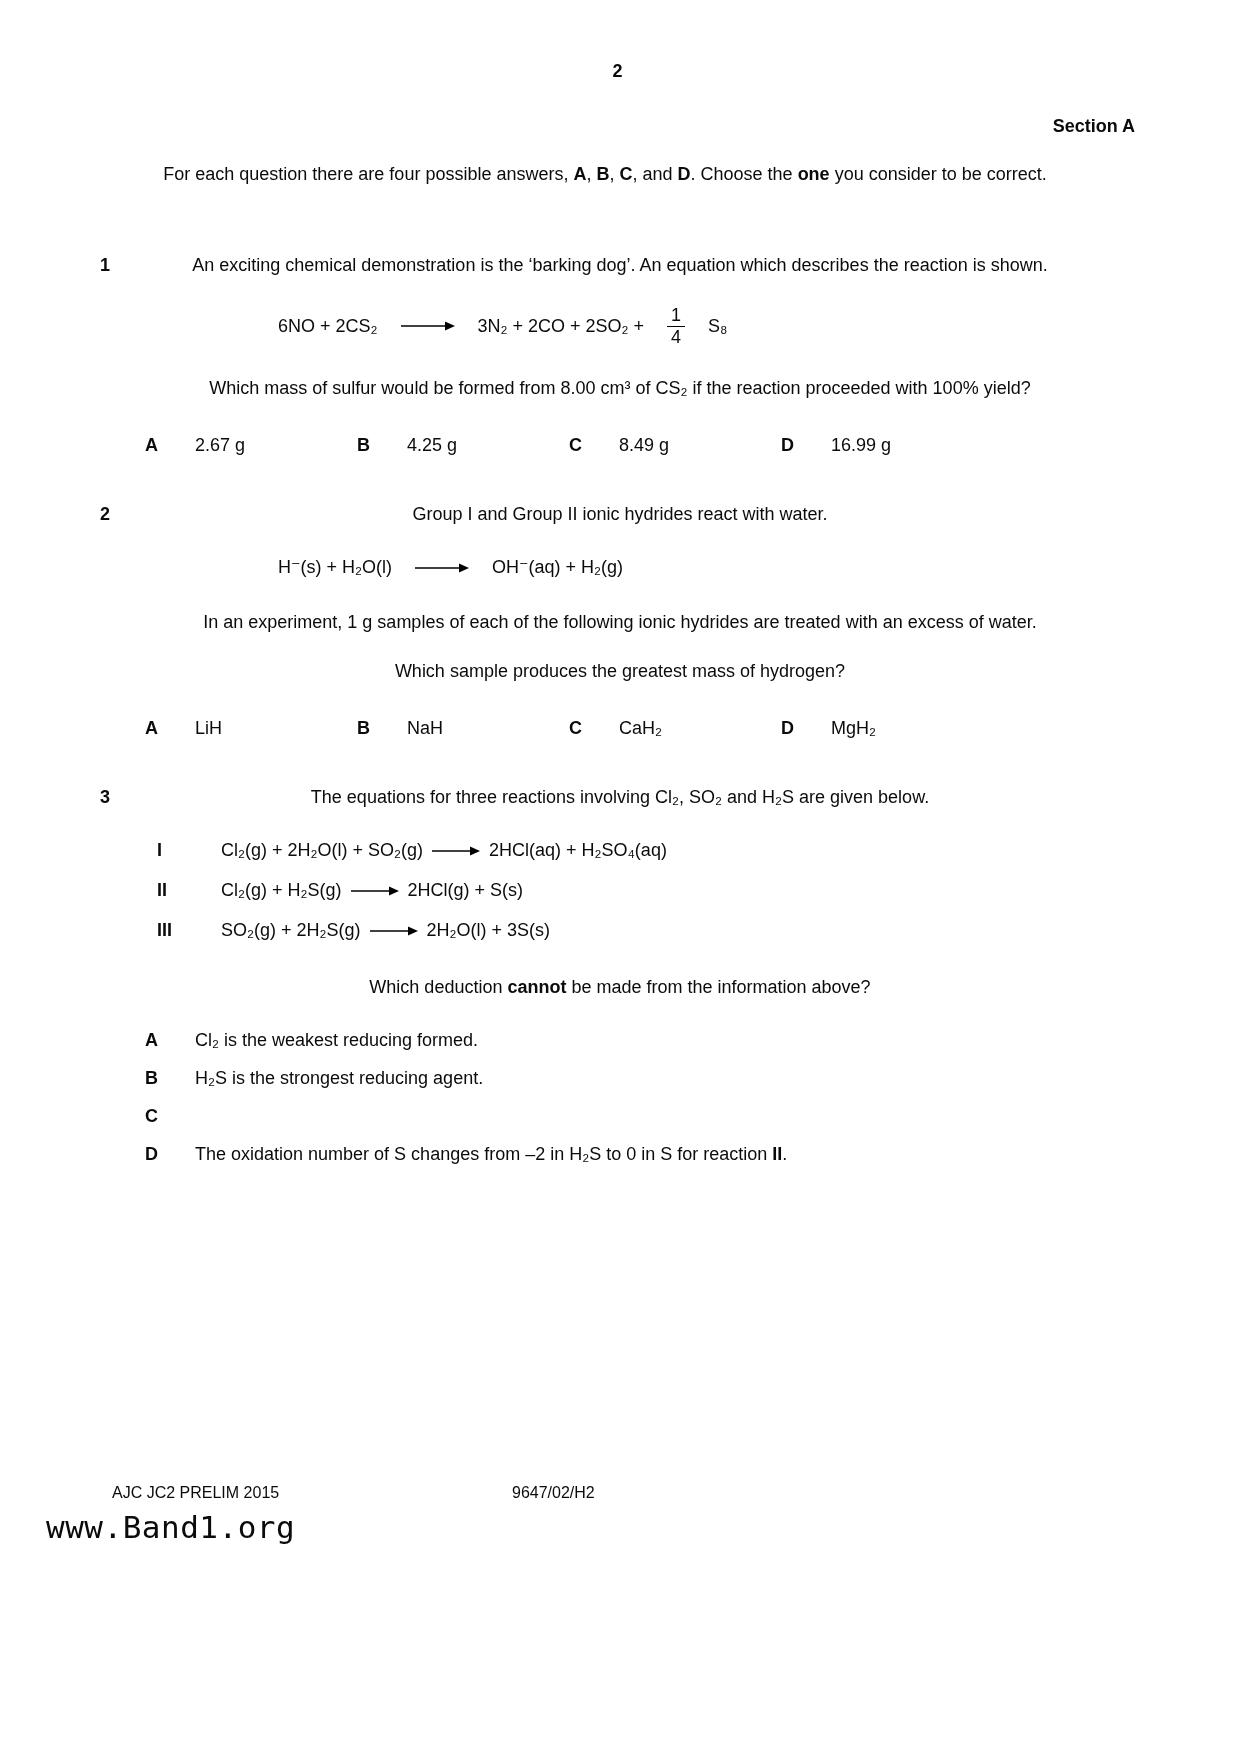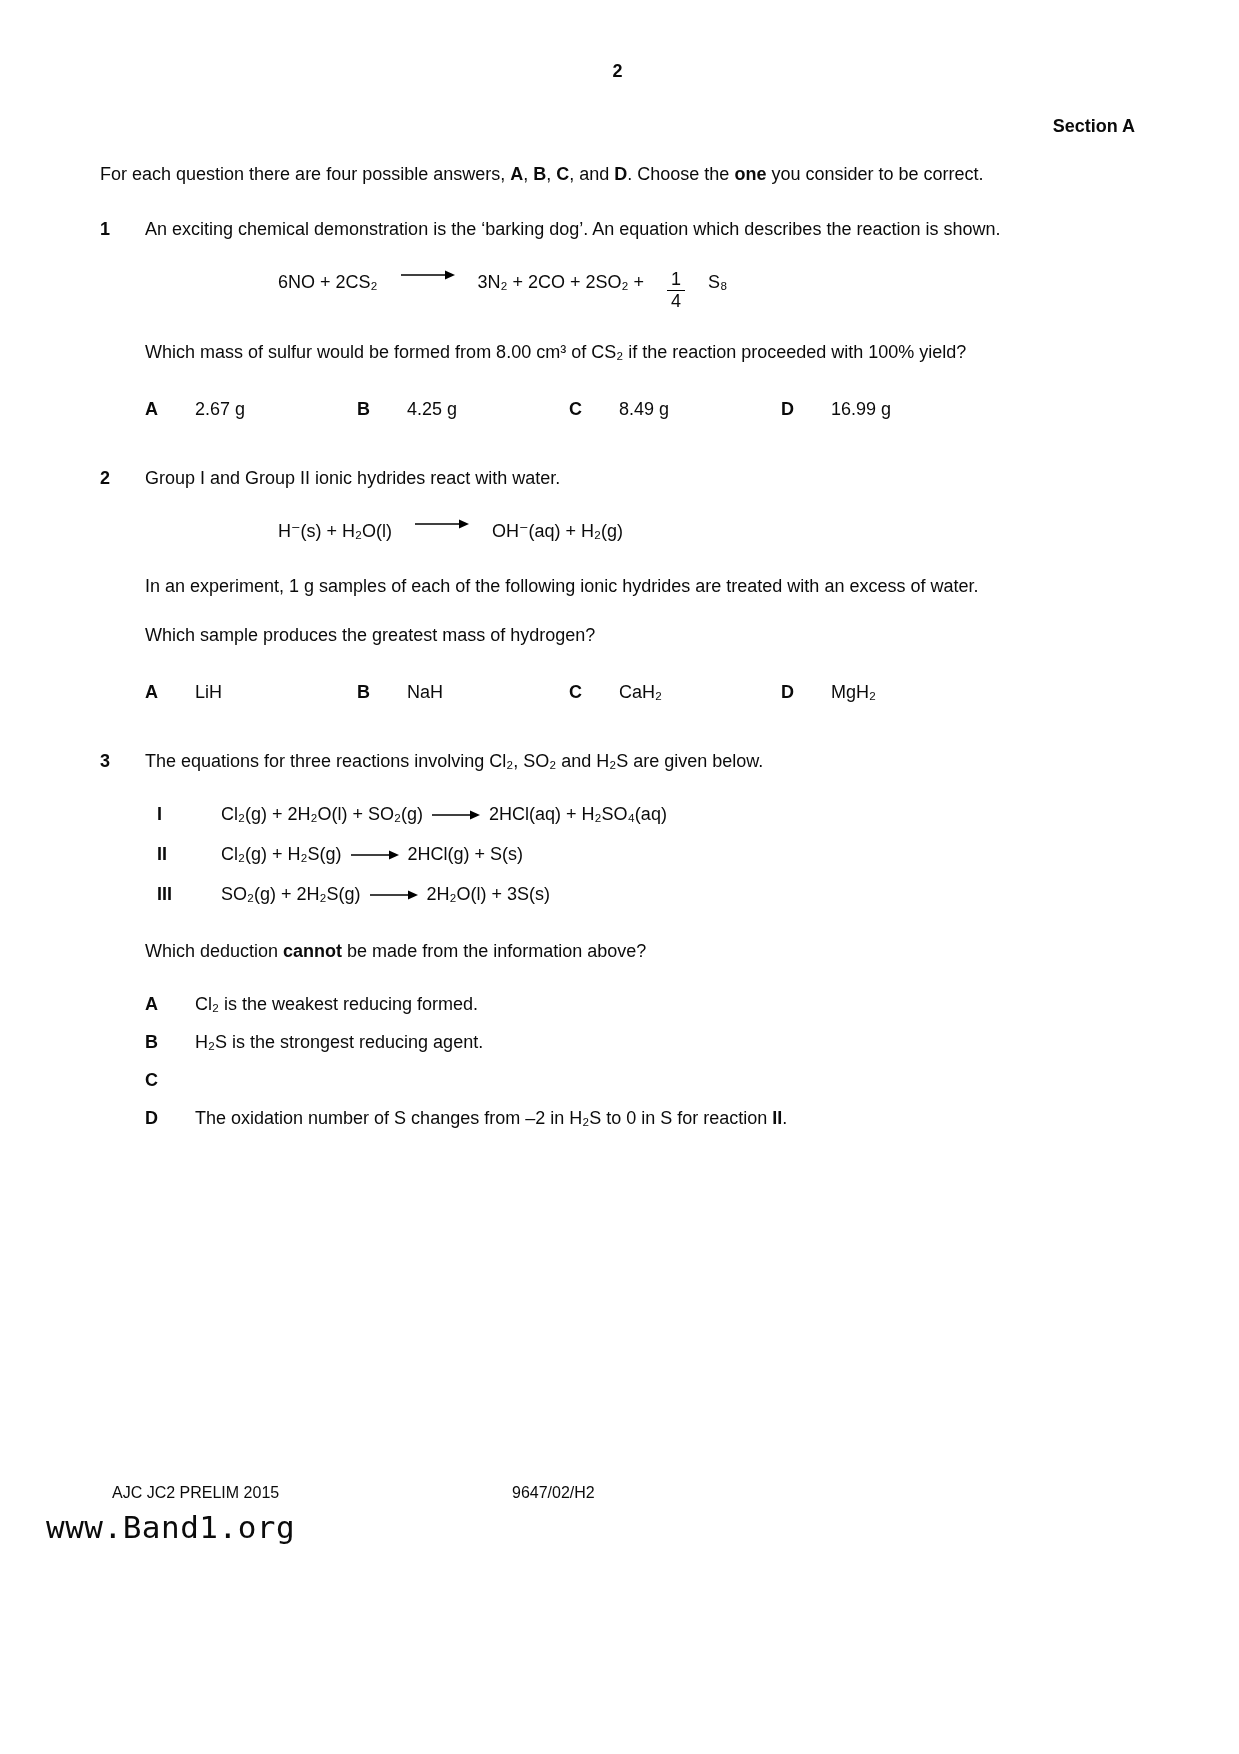"For each question there are" .intro { margin-bottom: 28px -> 64px; text-align: none -> center }
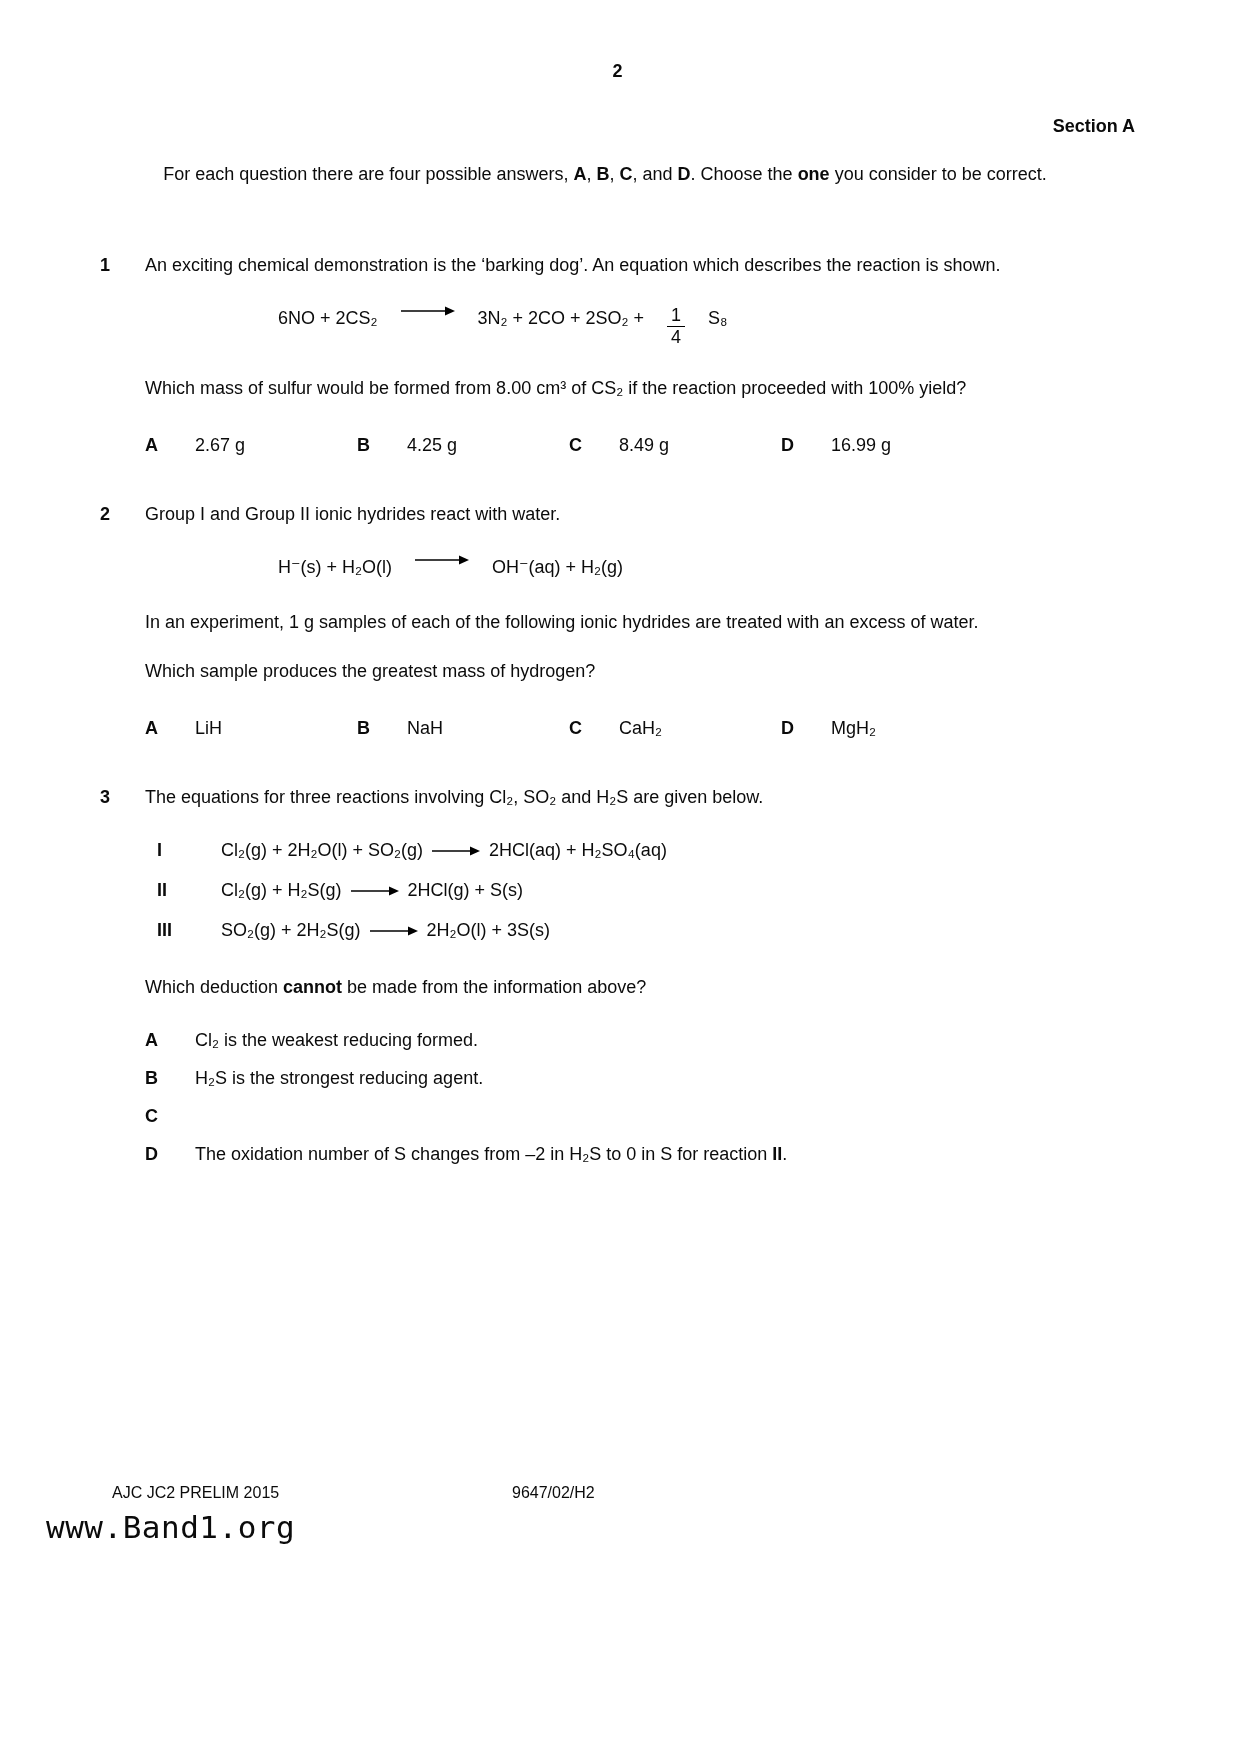"An exciting chemical demonstration is" .q-body p { text-align: none -> center }
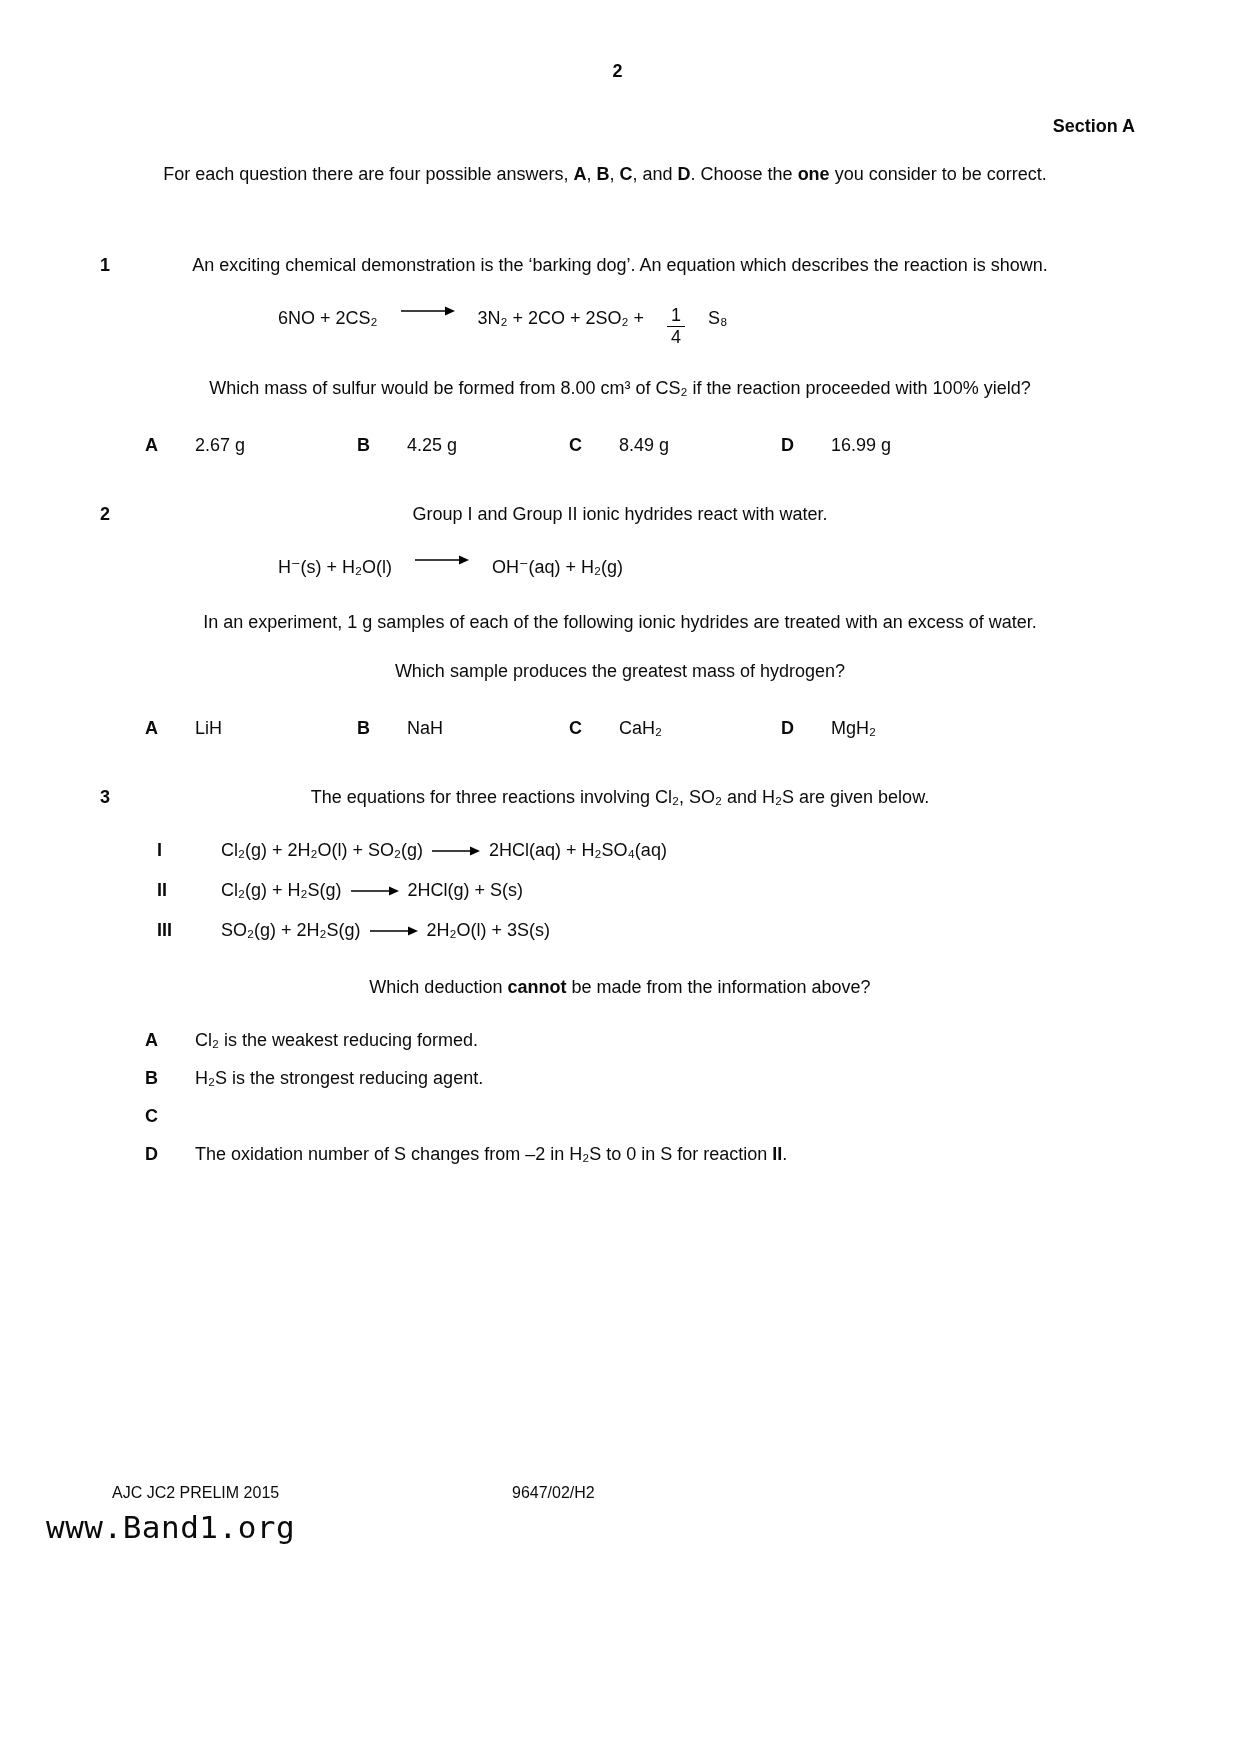"6NO + 2CS₂" .equation { align-items: flex-start -> center }
